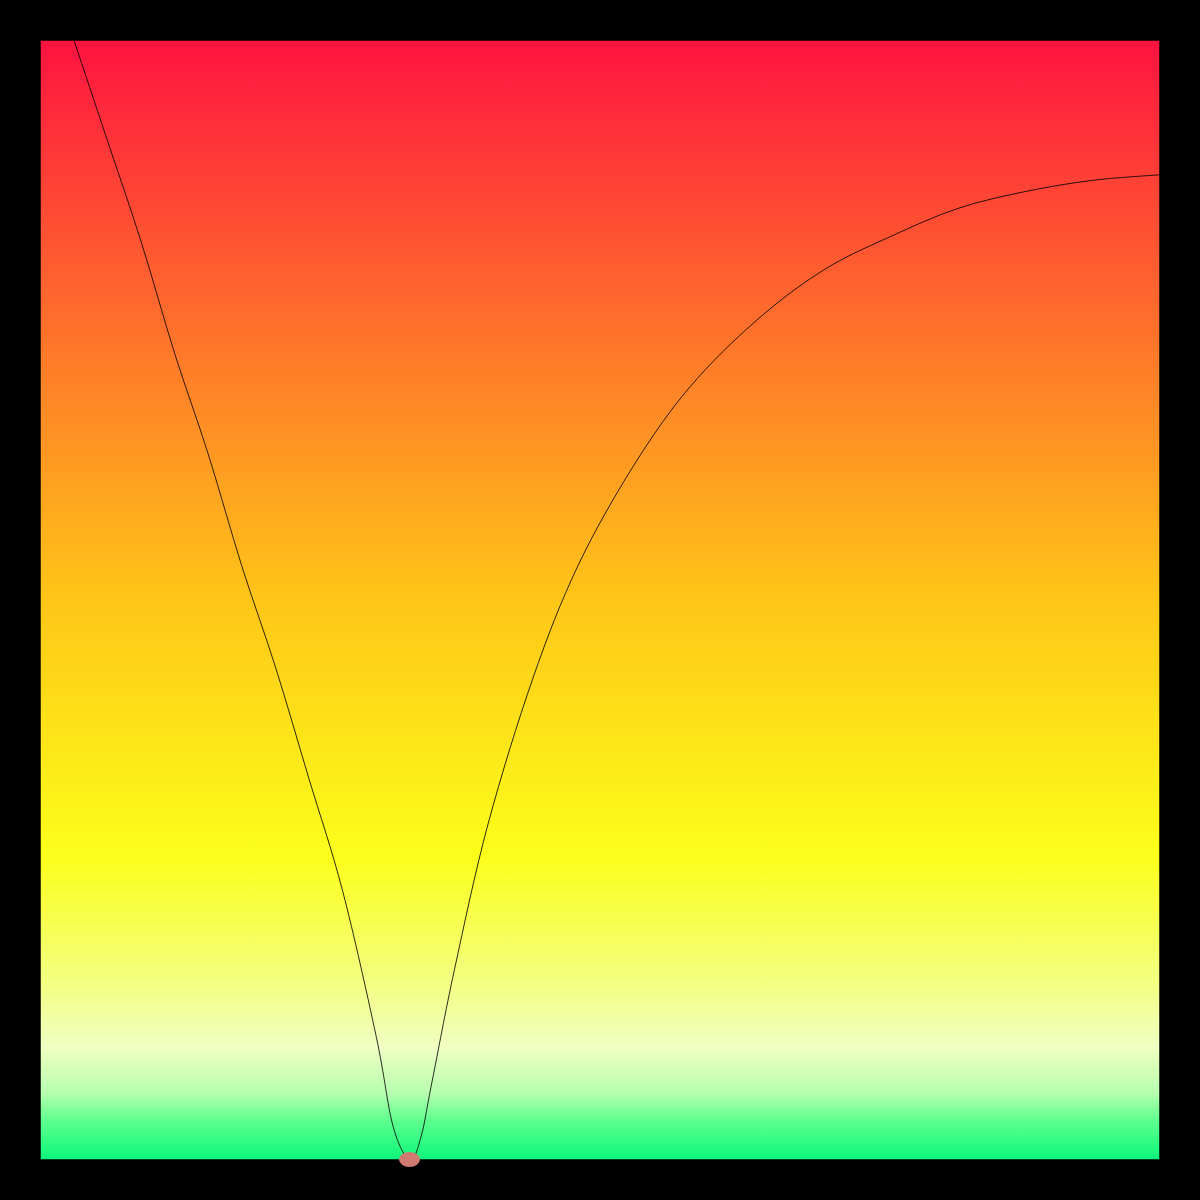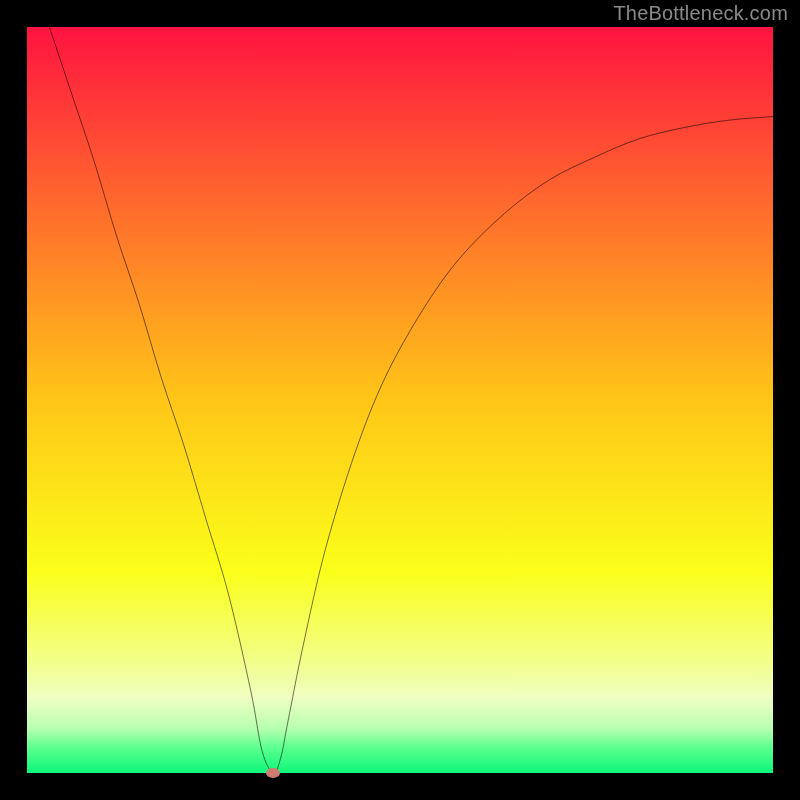"TheBottleneck.com" div.watermark { html: <div>TheBottleneck.com</div> -> none }
